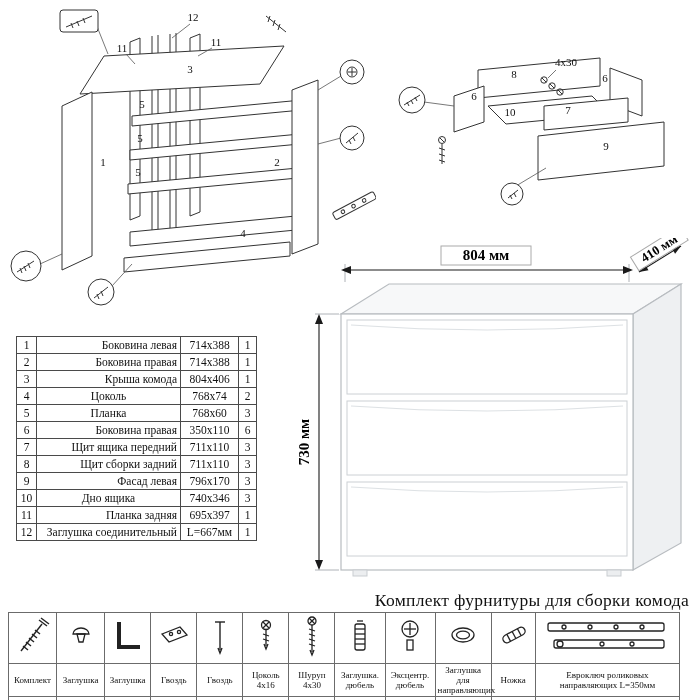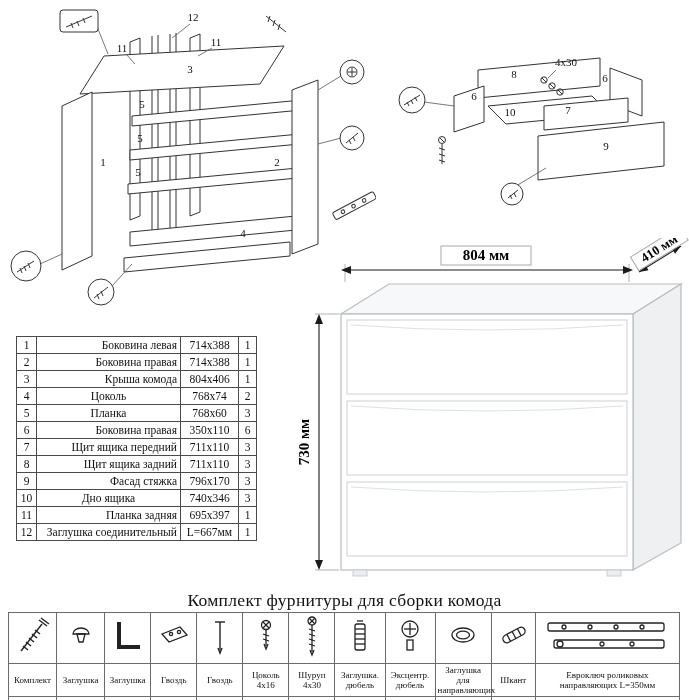"Щит ящика задний" td { text: ящика -> сборки }
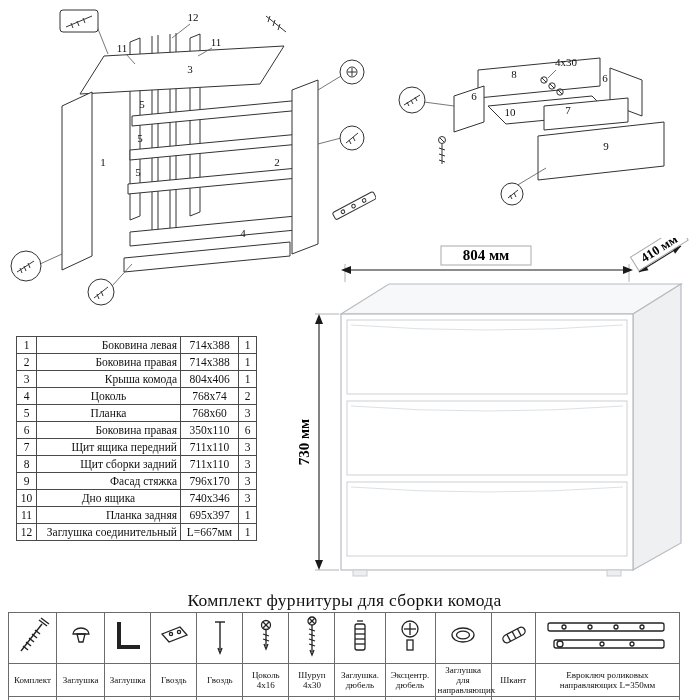"Фасад стяжка" td { text: стяжка -> левая }
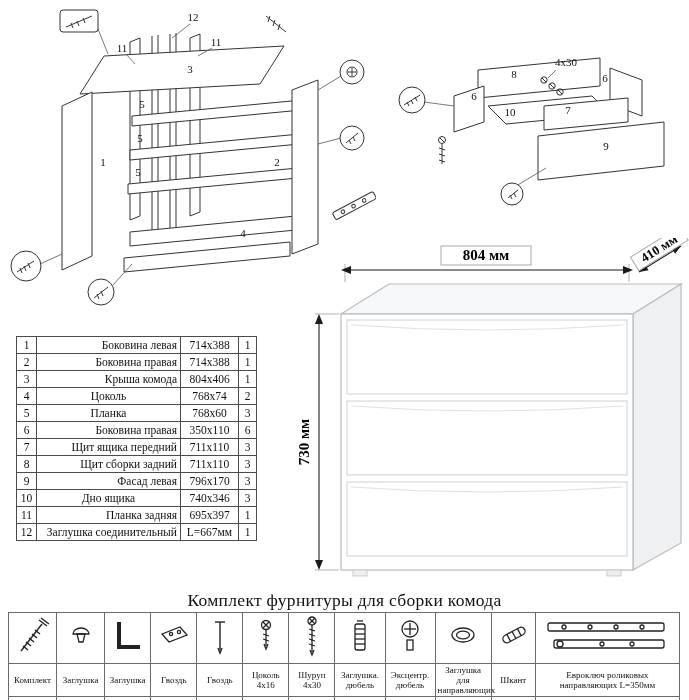"Комплект фурнитуры для сборки комода" .sheet-title { text-align: center -> right }
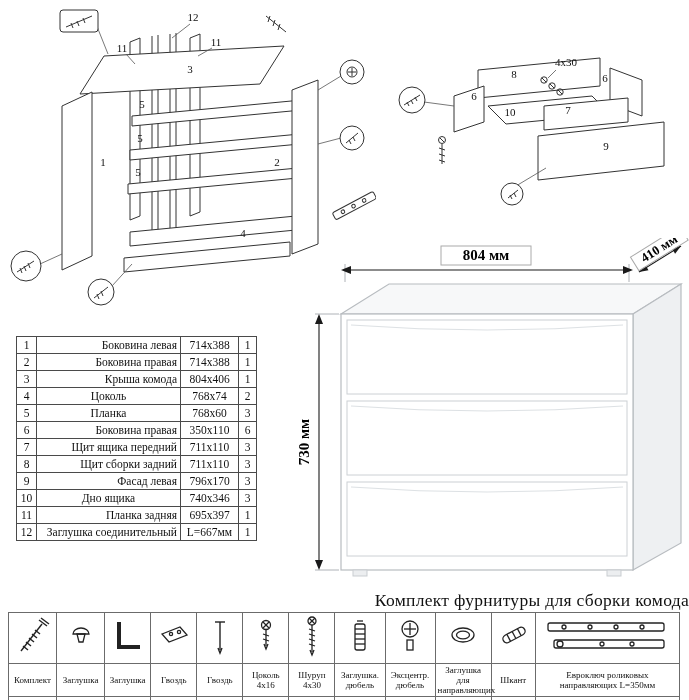"Шкант" td { text: Шкант -> Ножка }
